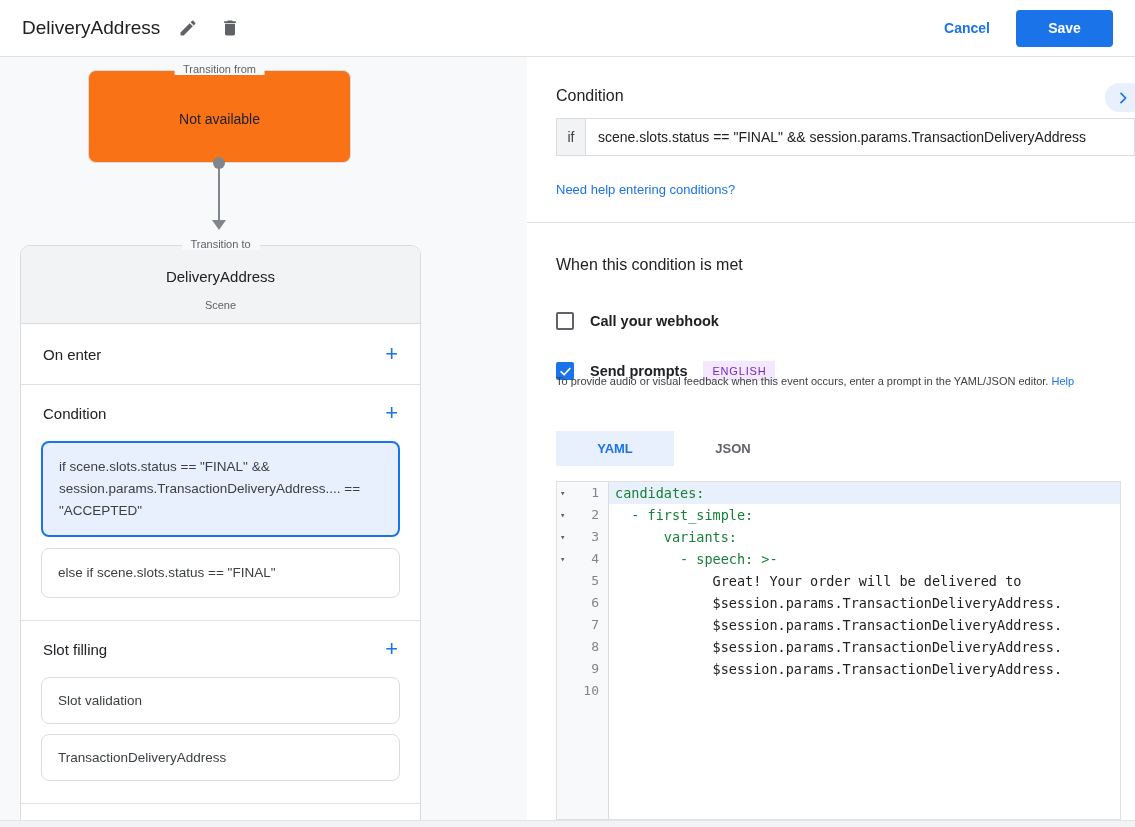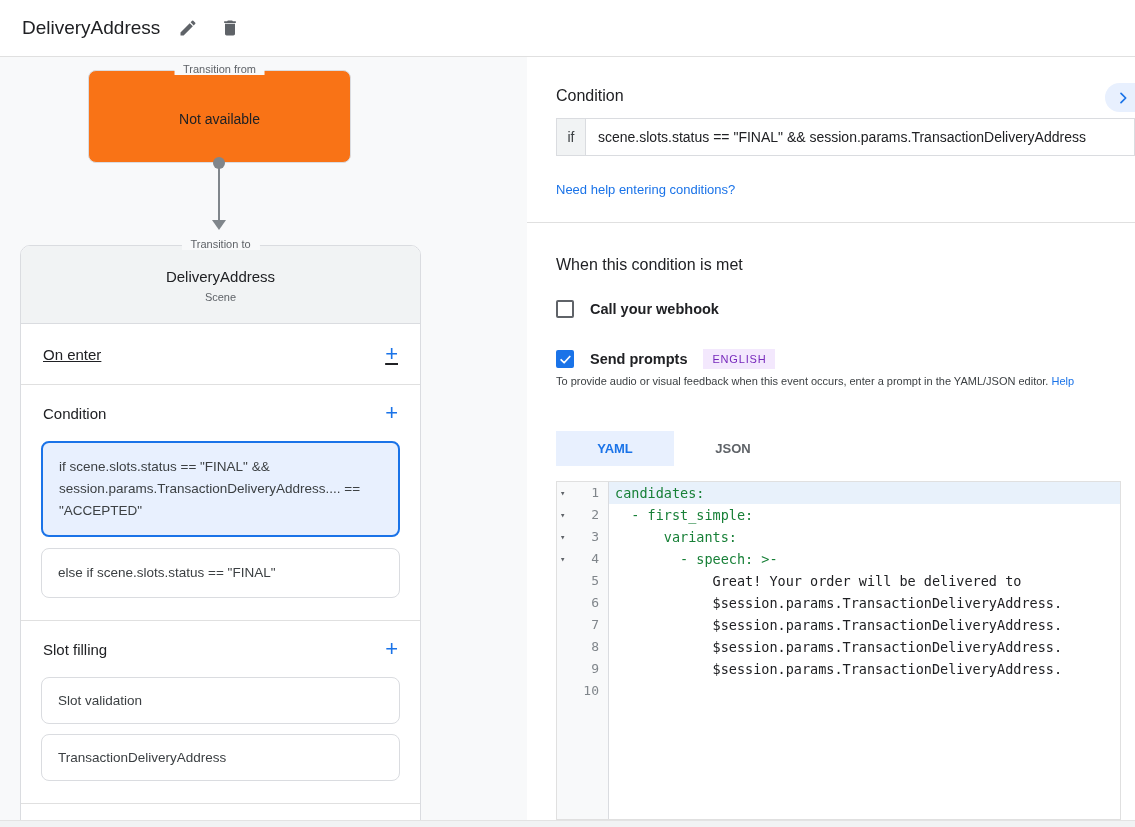"Cancel" div.appbar-actions { html: none -> <div> <button>Cancel</button> <button>Save</button> </div> }
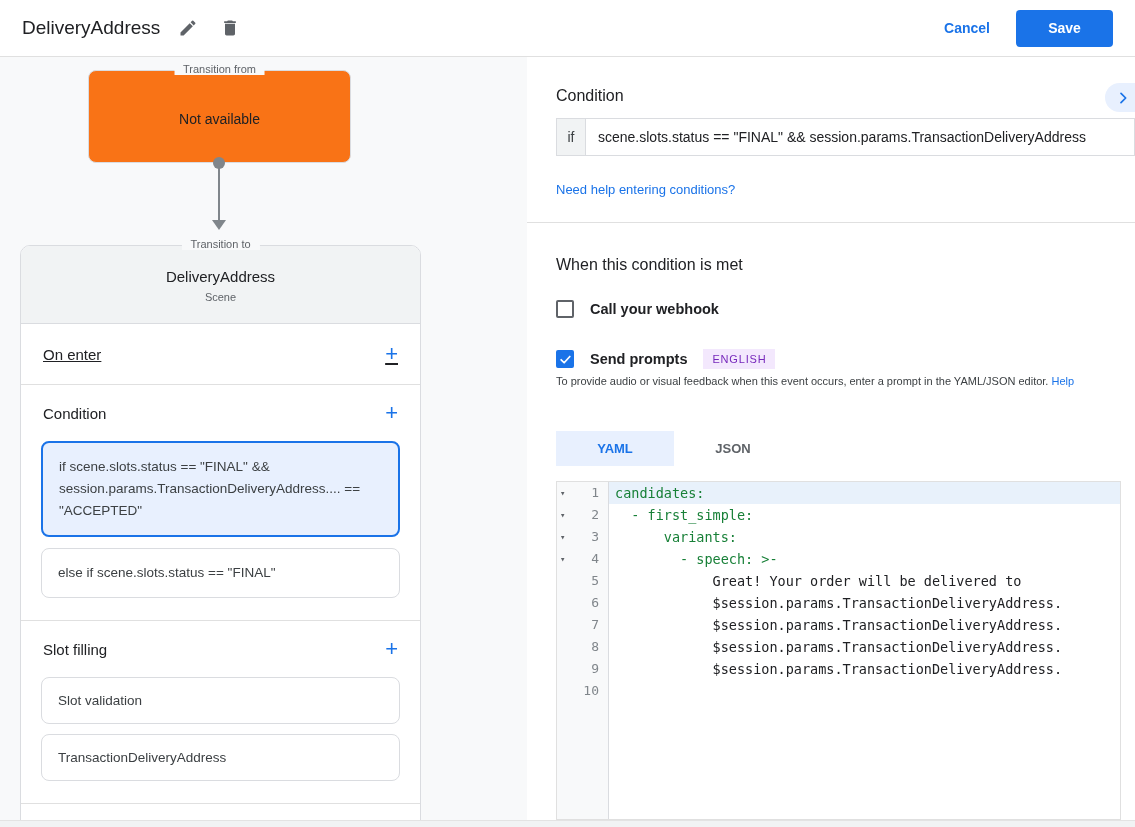"Scene" .to-card .card-sub { margin-top: 6px -> 14px }
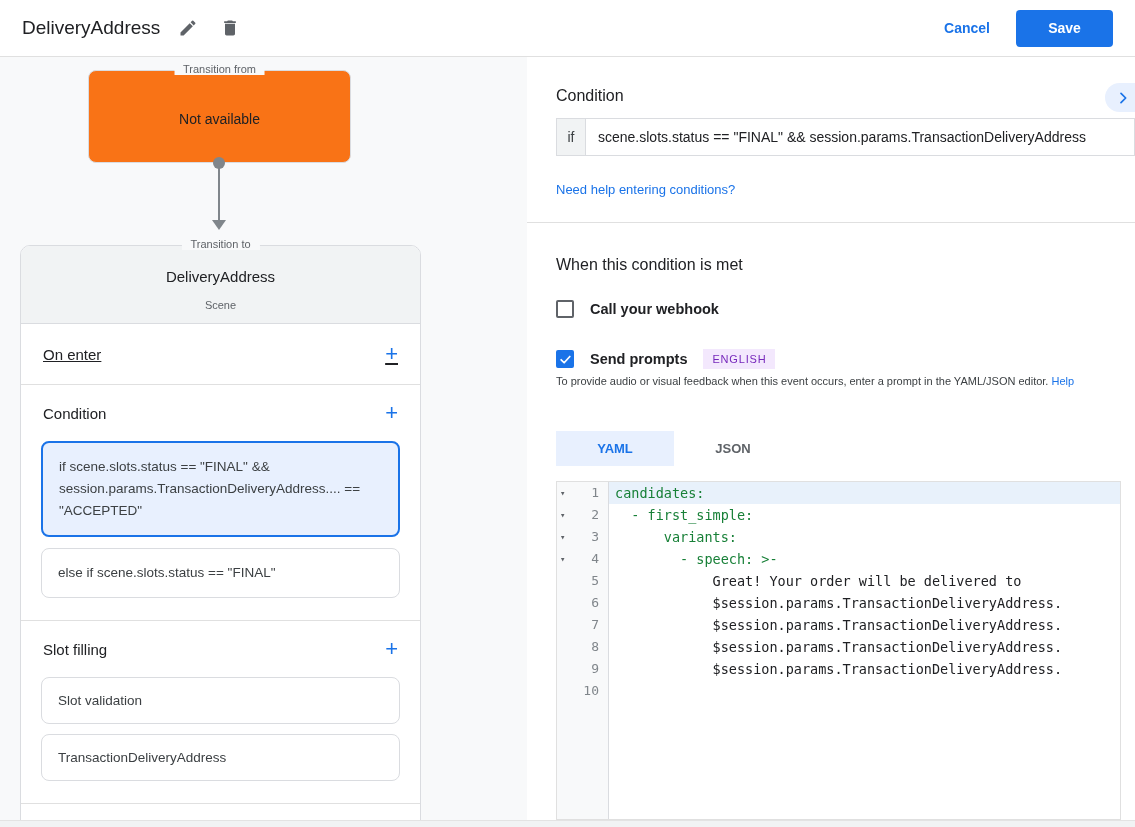"Call your webhook" .check-row { margin-top: none -> 12px }
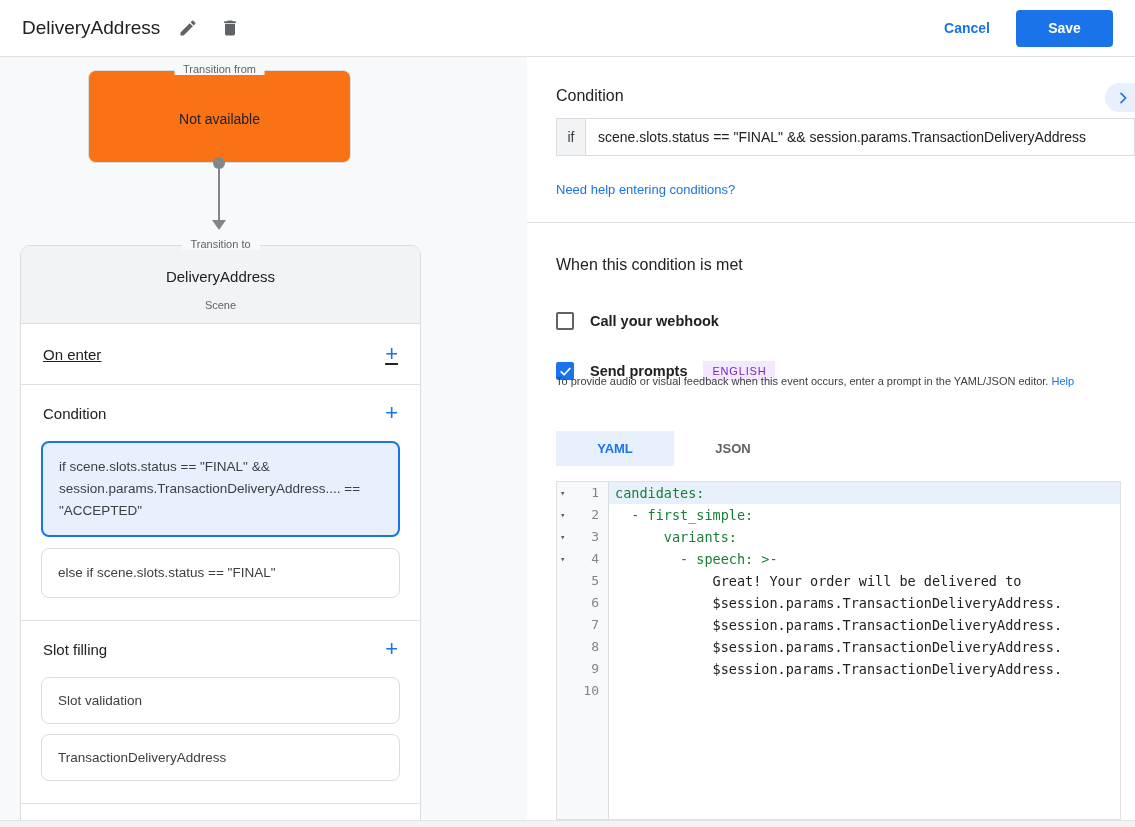"On enter" .sec-row { text-decoration: underline -> none }
